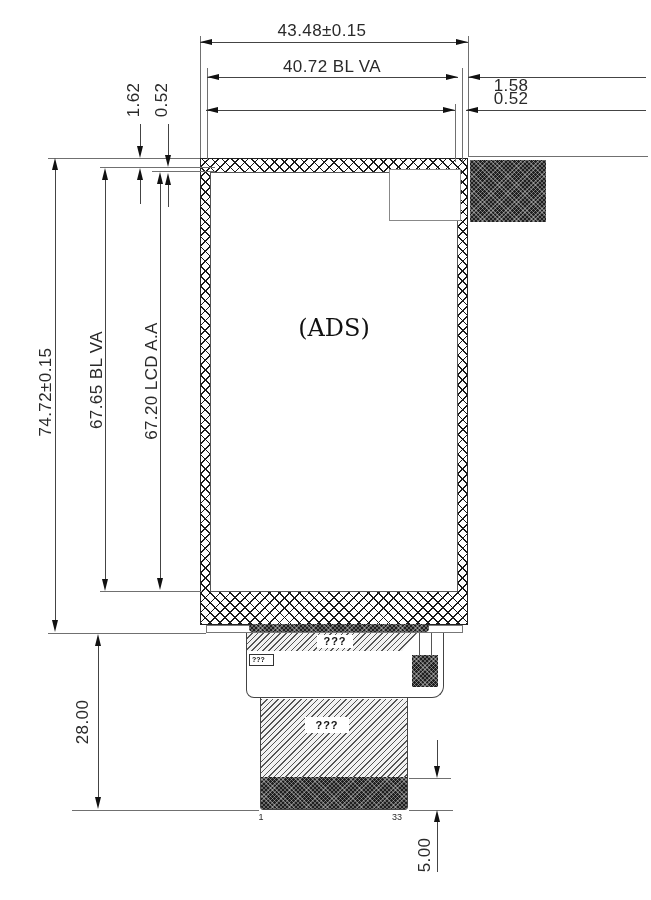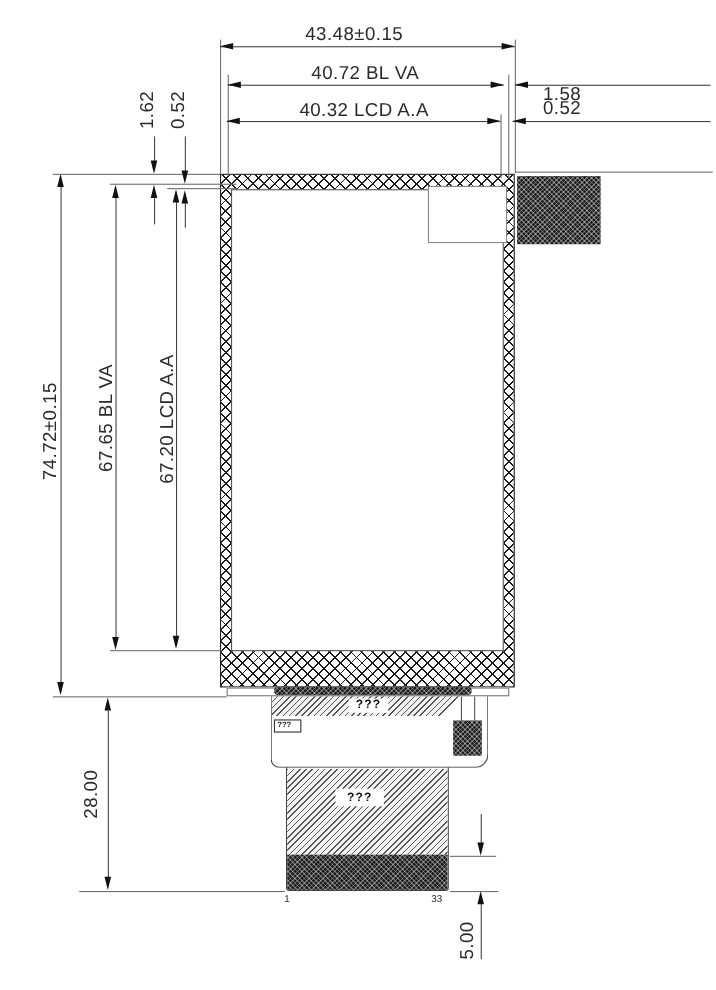"40.32 LCD A.A" div.lbl { html: <div>40.32 LCD A.A</div> -> none }
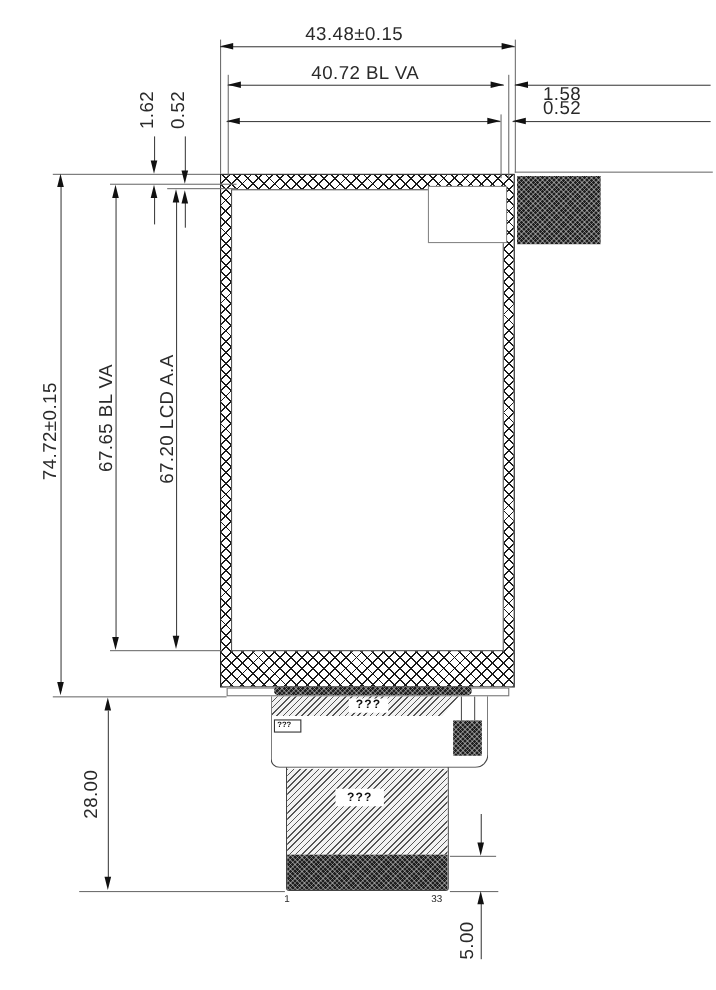"(ADS)" div { html: none -> <div>(ADS)</div> }
